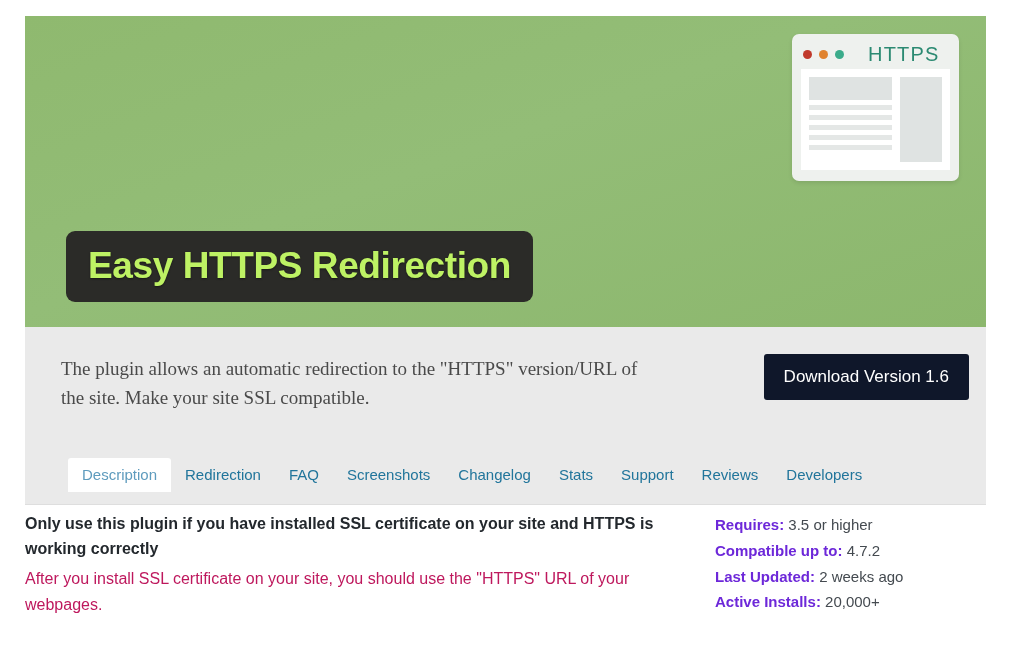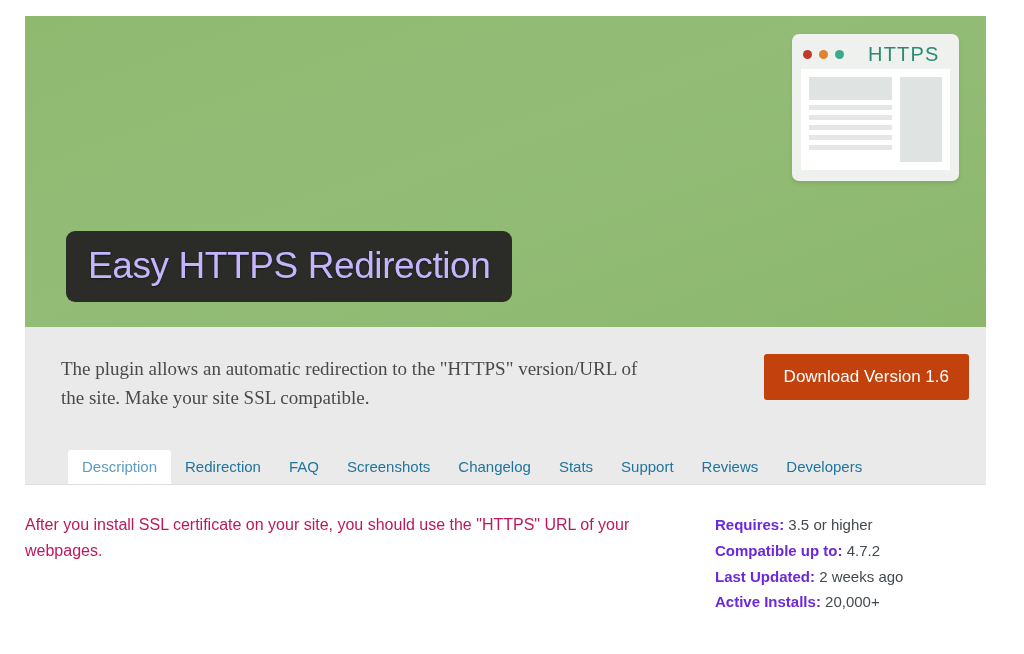"Easy HTTPS Redirection" .banner-title { color: #c4b5fd -> #bef264; font-weight: normal -> bold }
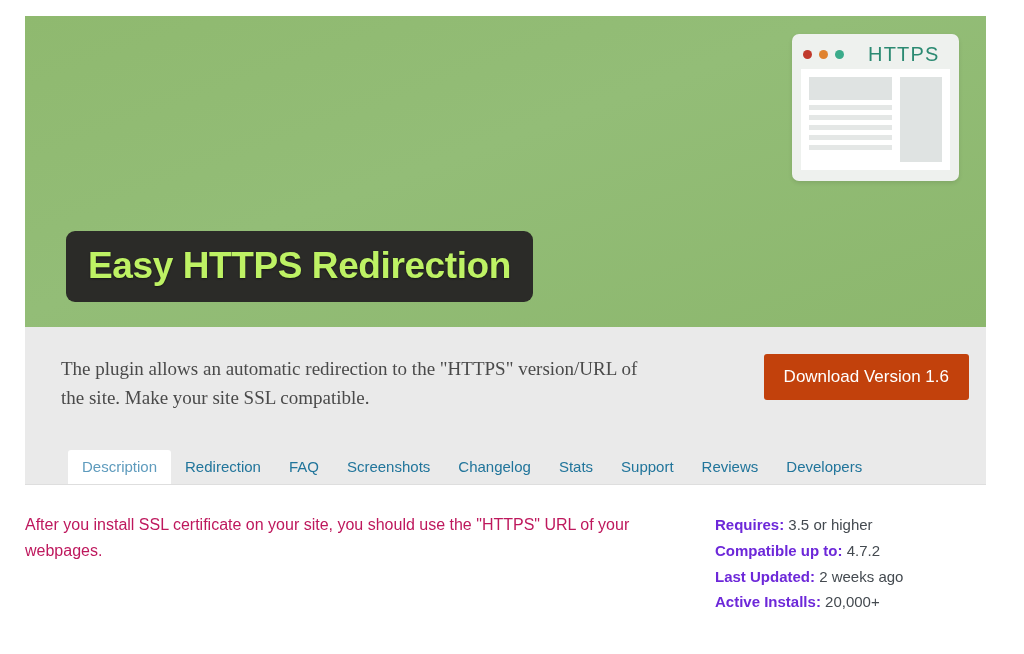"The plugin allows an automatic" .header-meta { height: 158px -> 178px }
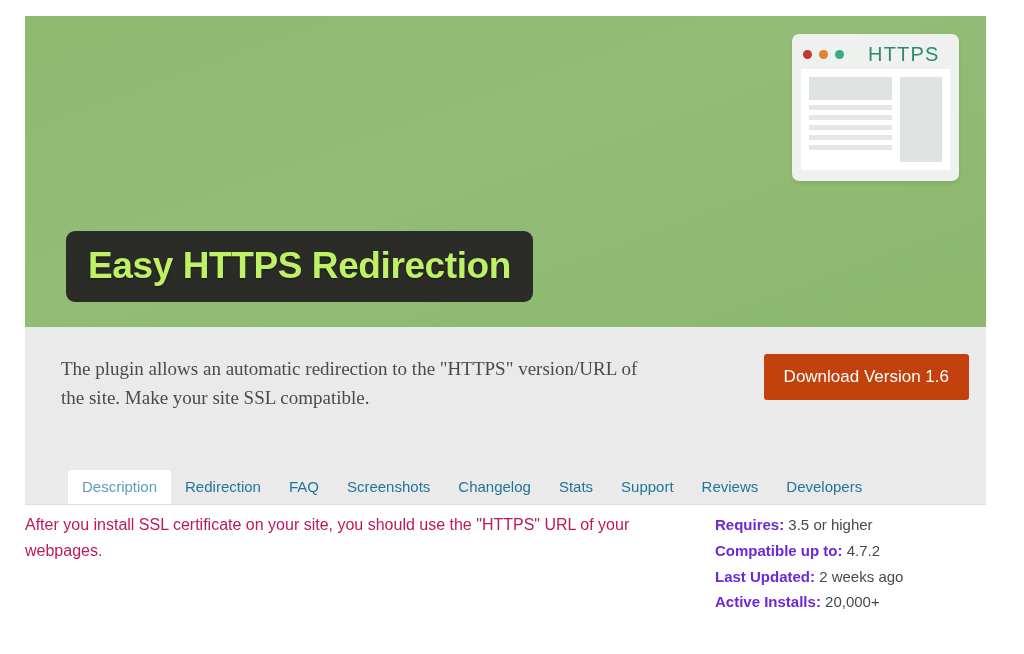"Download Version 1.6" .download-button { background: #c2410c -> #0f172a }
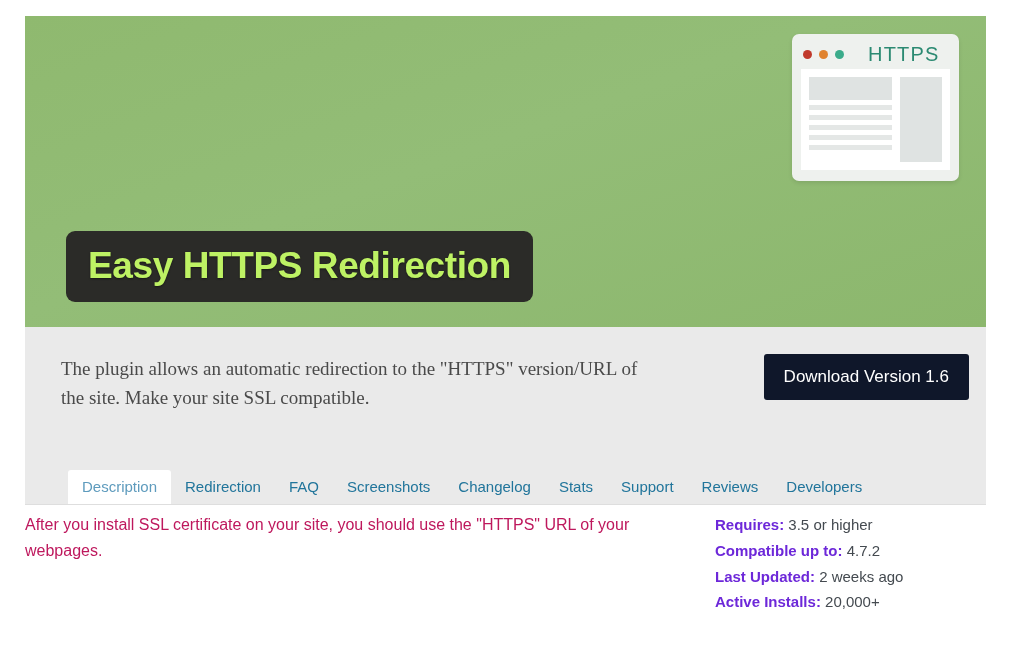"Description" .tabs { bottom: 0 -> 12px }
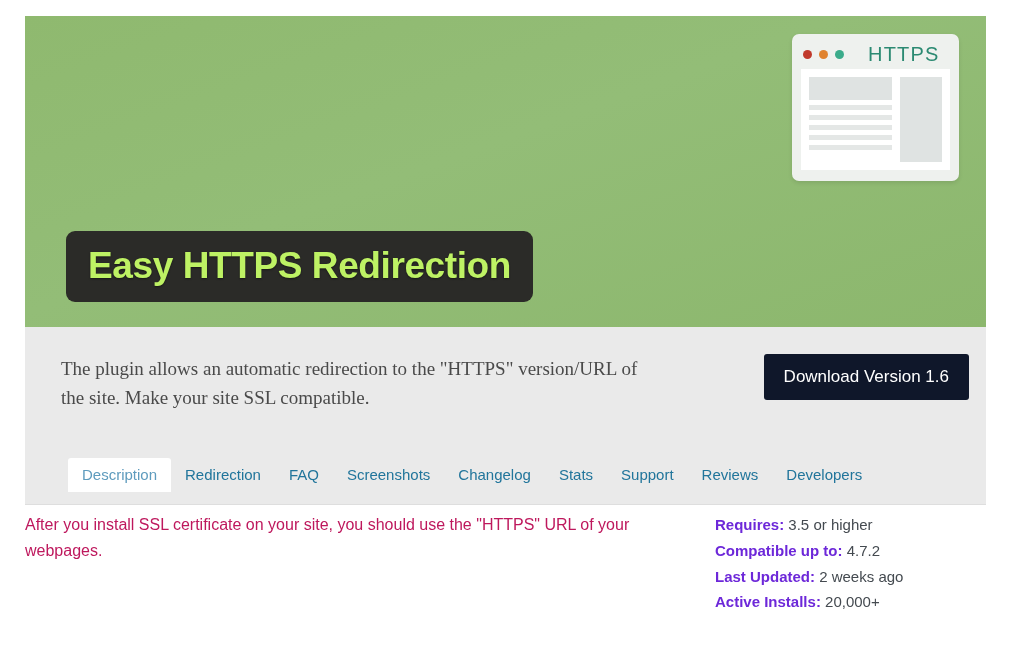"Only use this plugin if" p.c-heading { html: none -> <p>Only use this plugin if you have installed SSL certificate on your site and HTTPS is working correctly</p> }
